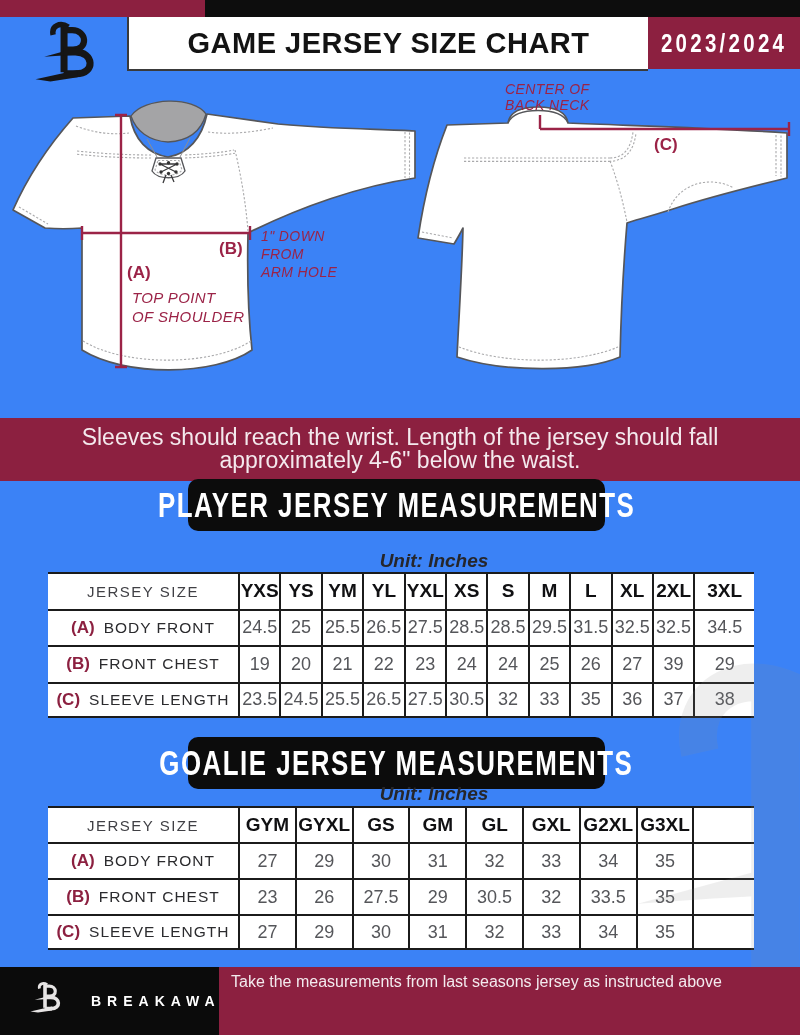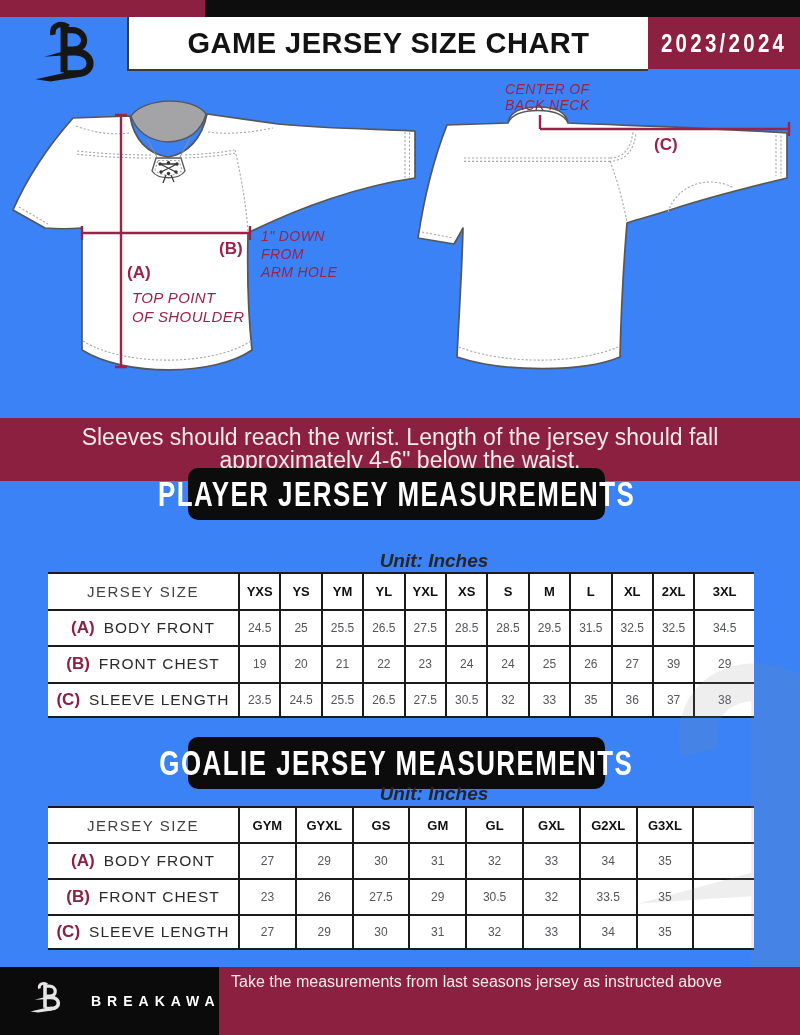"PLAYER JERSEY MEASUREMENTS" .pill.p1 { top: 468px -> 479px }
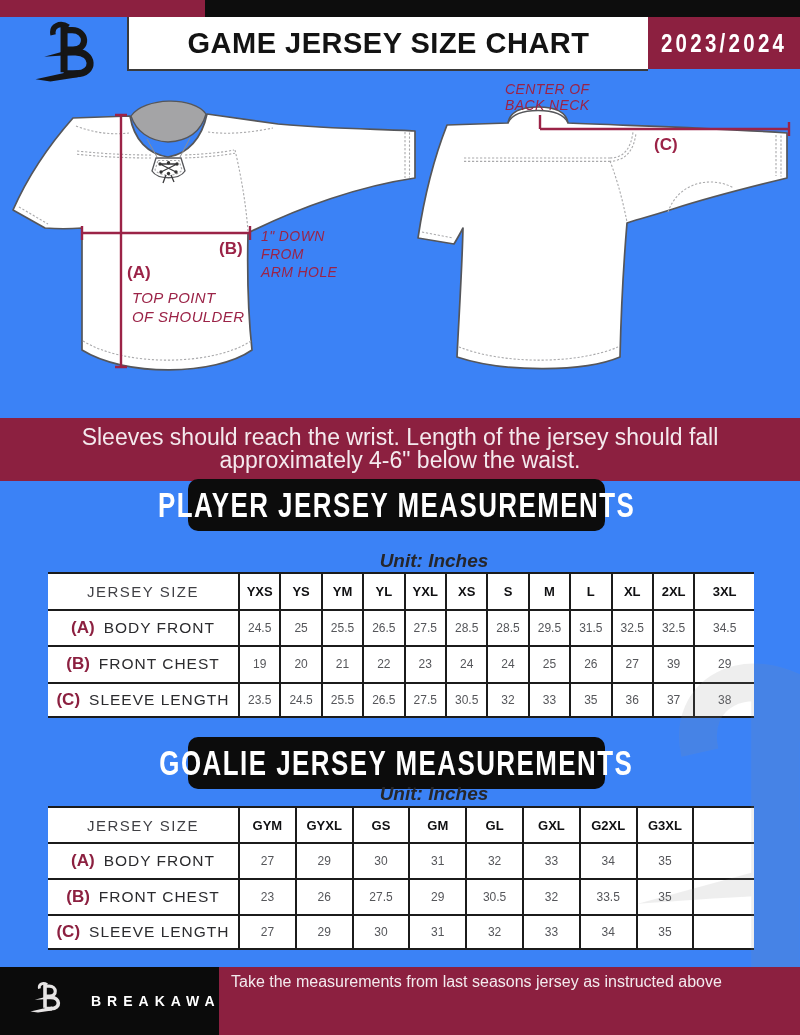"YXS" .tcell.size { font-size: 13px -> 19px }
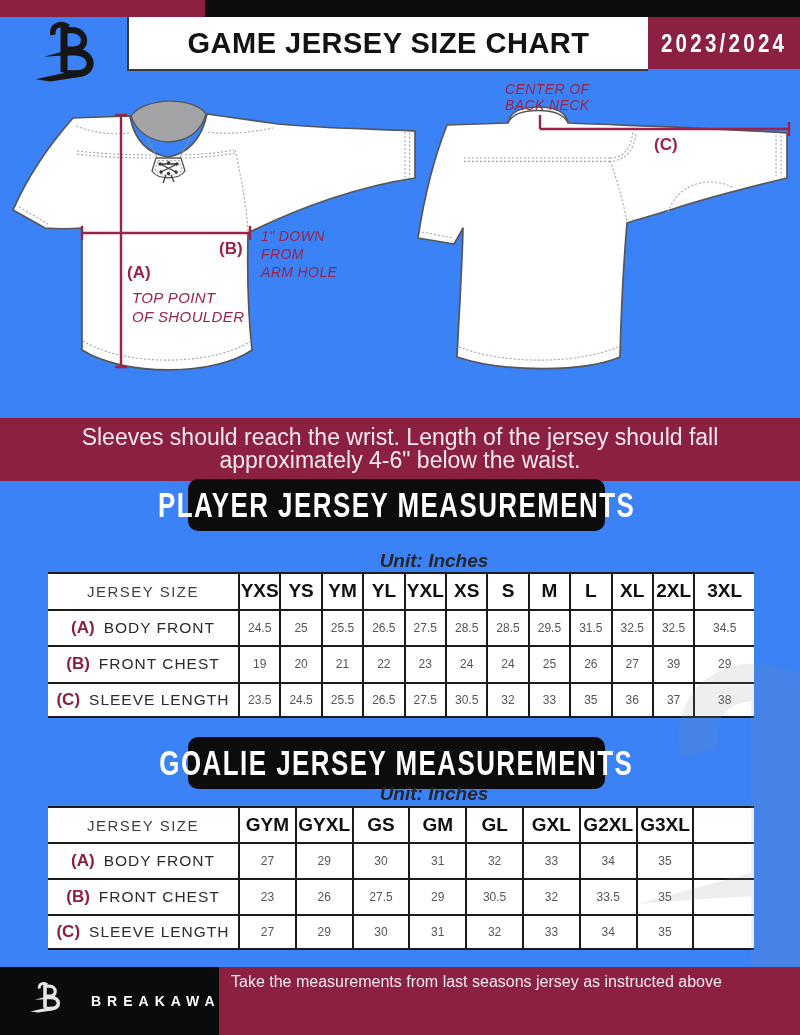"24.5" .tcell.val { font-size: 12px -> 18px }
